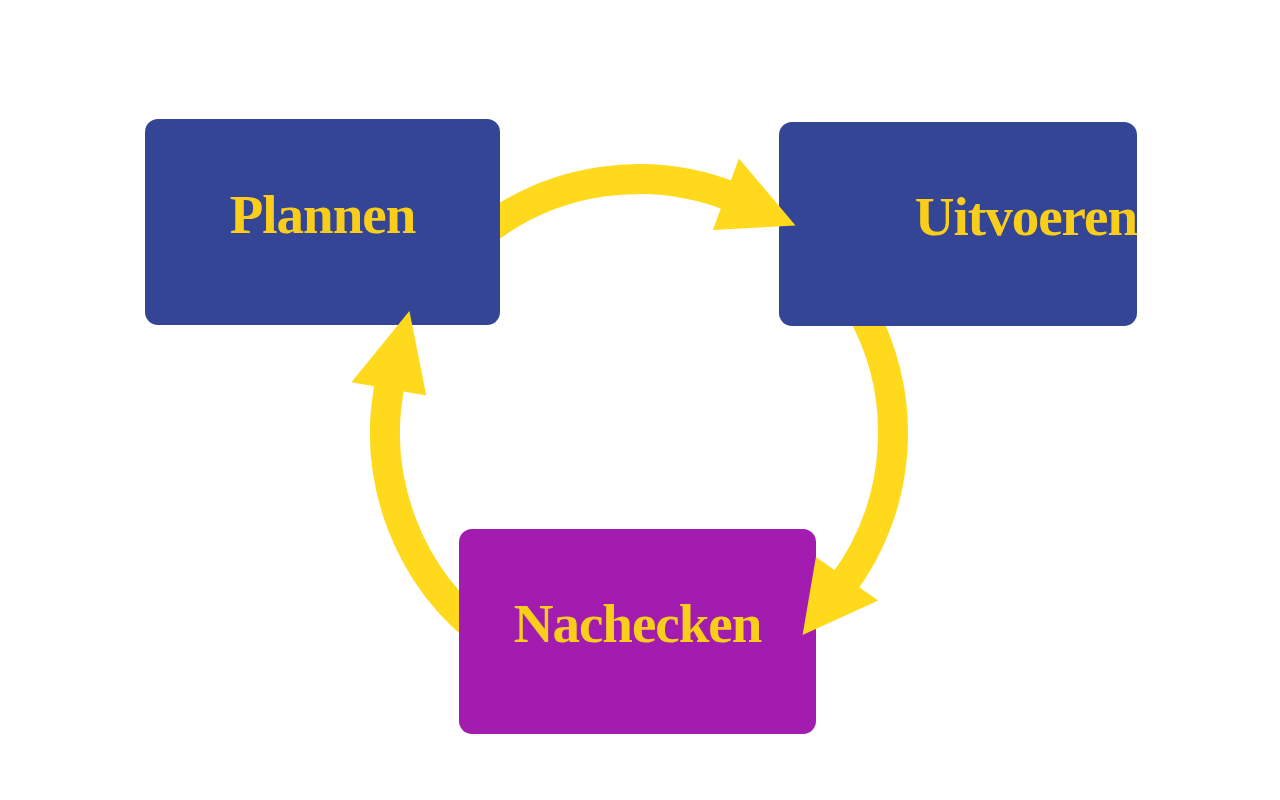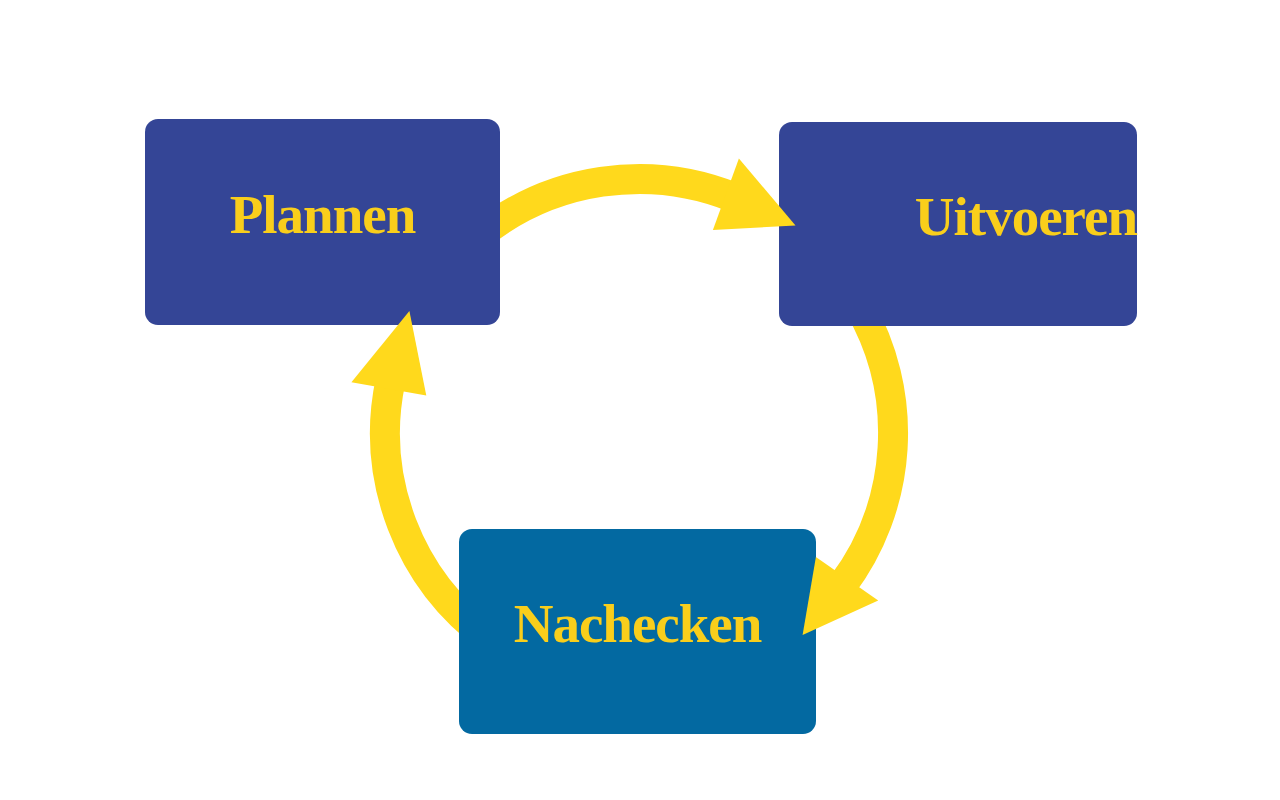"Nachecken" div.node { background: #0369a1 -> #a21caf }
